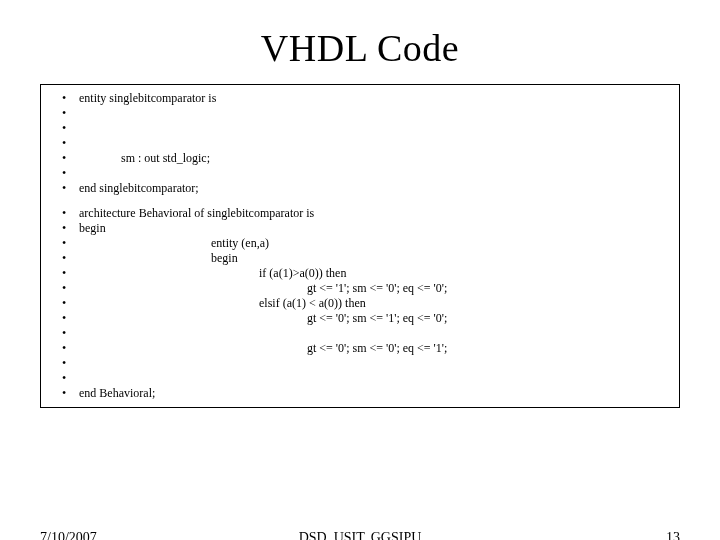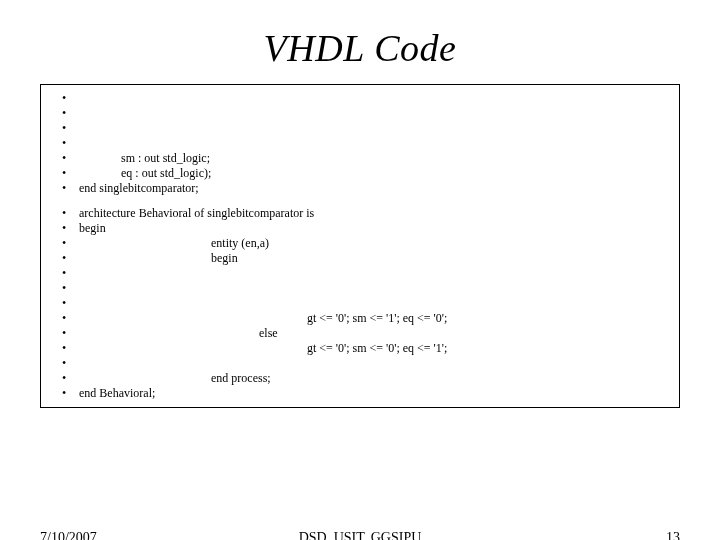"VHDL Code" .title { font-style: italic -> none }
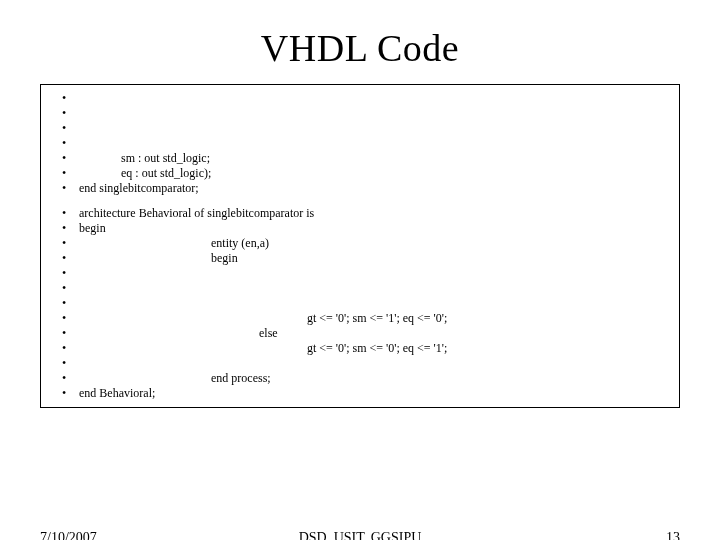"entity singlebitcomparator is" div.txt { html: none -> <div>entity singlebitcomparator is</div> }
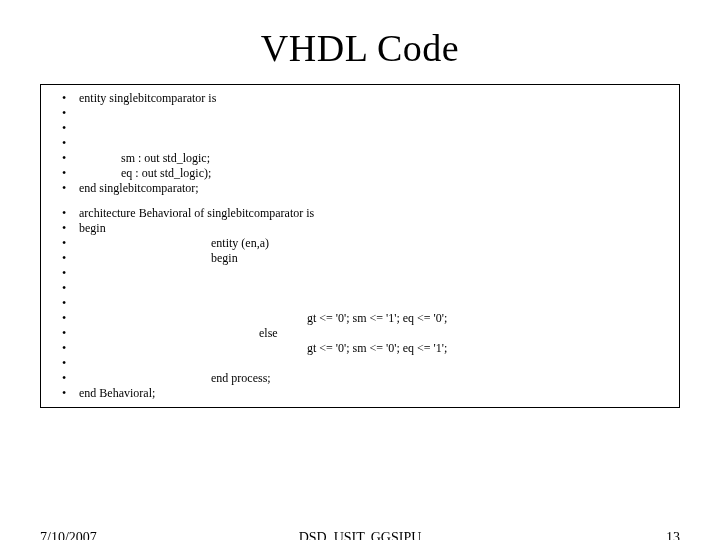"eq : out std_logic);" div.txt { html: <div> eq : out std_logic);</div> -> none }
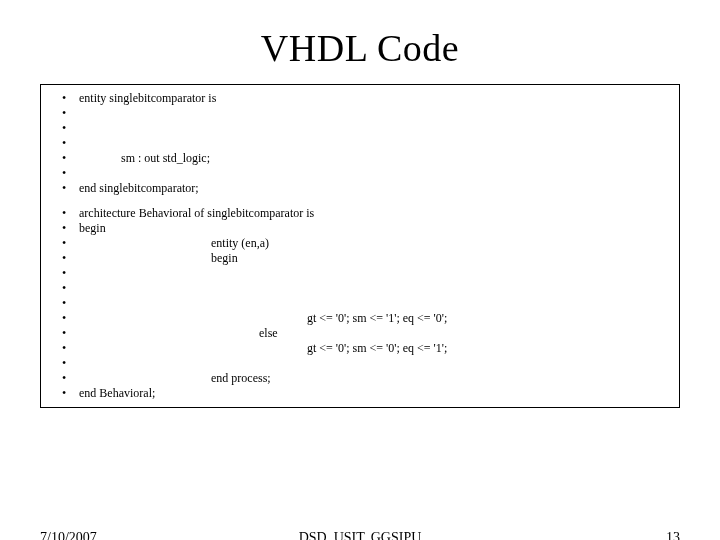"if (a(1)>a(0)) then" div.txt { html: none -> <div> if (a(1)&gt;a(0)) then</div> }
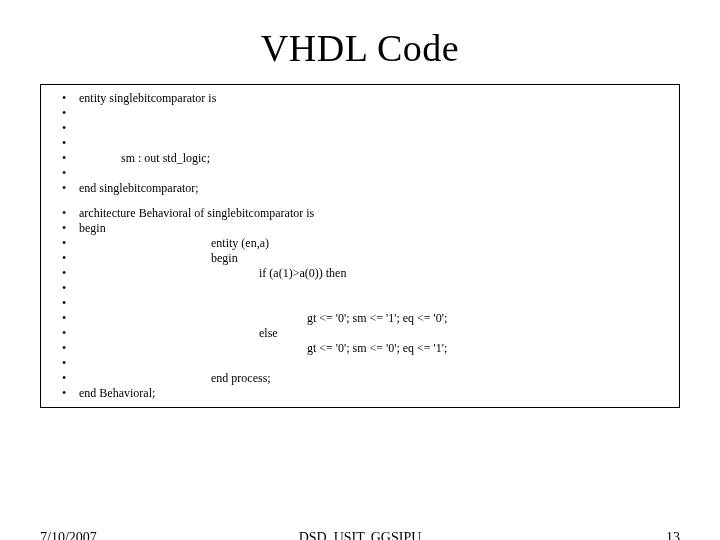"gt <= '1'; sm <=" div.txt { html: none -> <div> gt &lt;= '1'; sm &lt;= '0'; eq &lt;= '0';</div> }
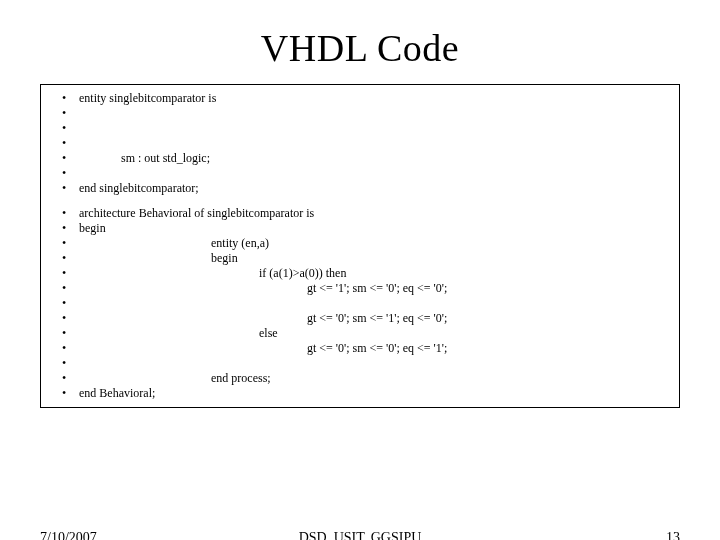"elsif (a(1) < a(0)) then" div.txt { html: none -> <div> elsif (a(1) &lt; a(0)) then</div> }
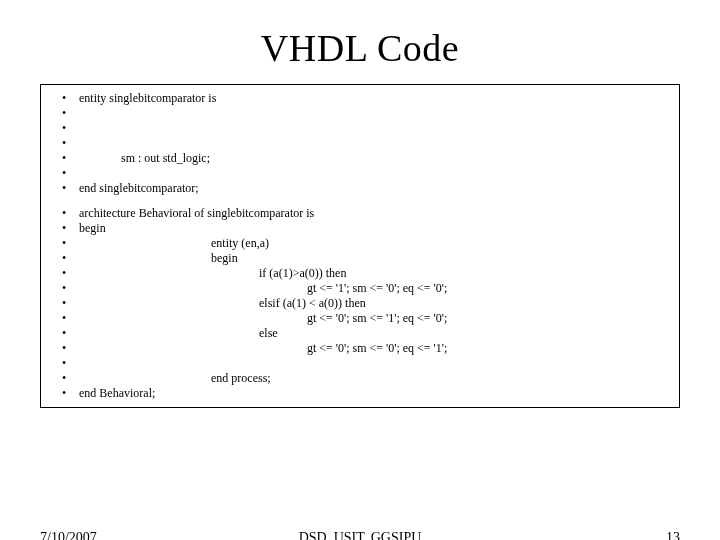"else" div.txt { html: <div> else</div> -> none }
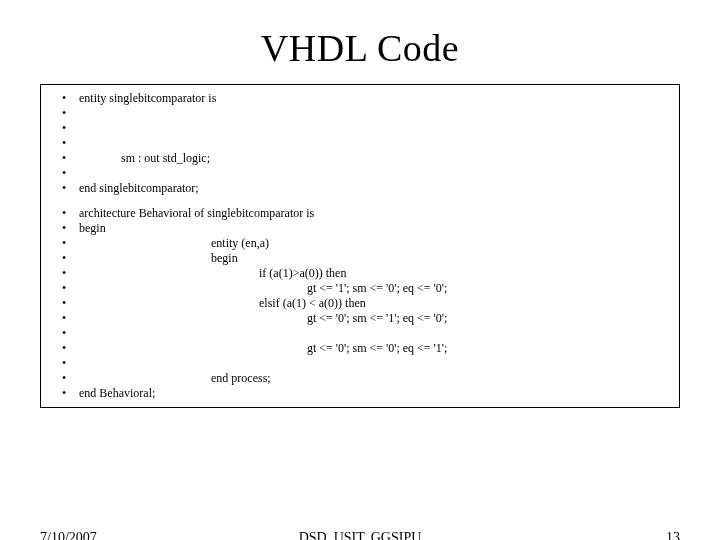"end process;" div.txt { html: <div> end process;</div> -> none }
